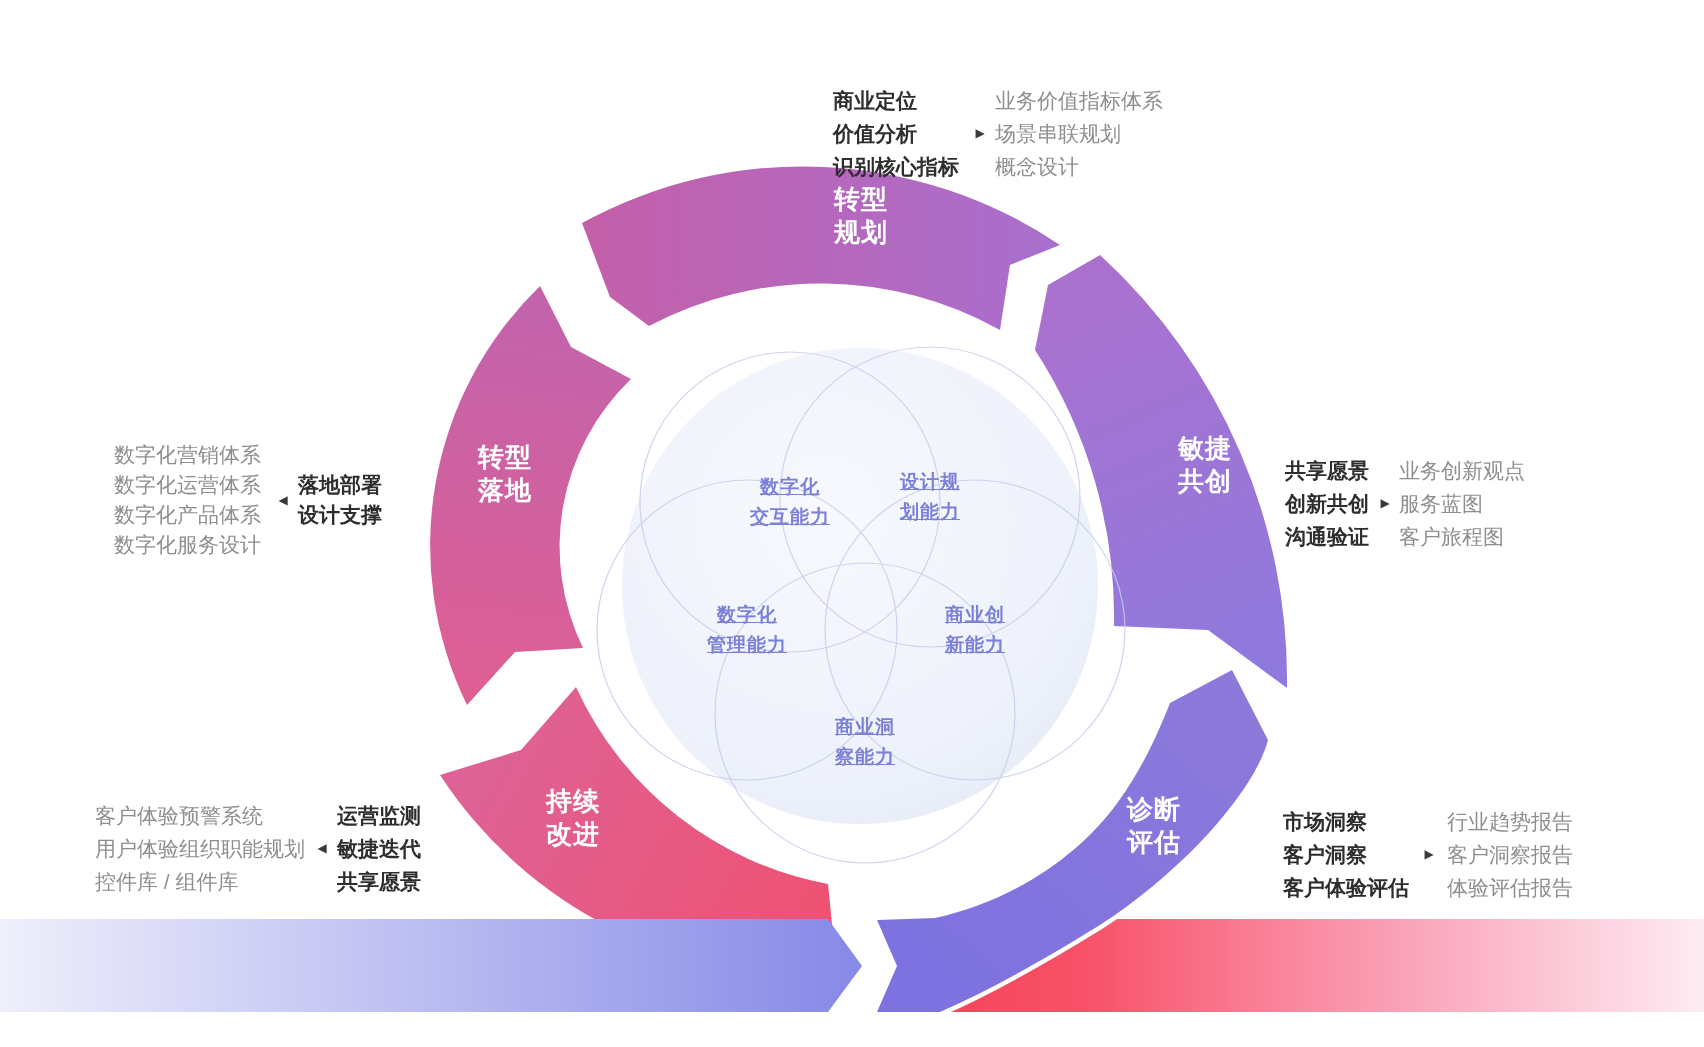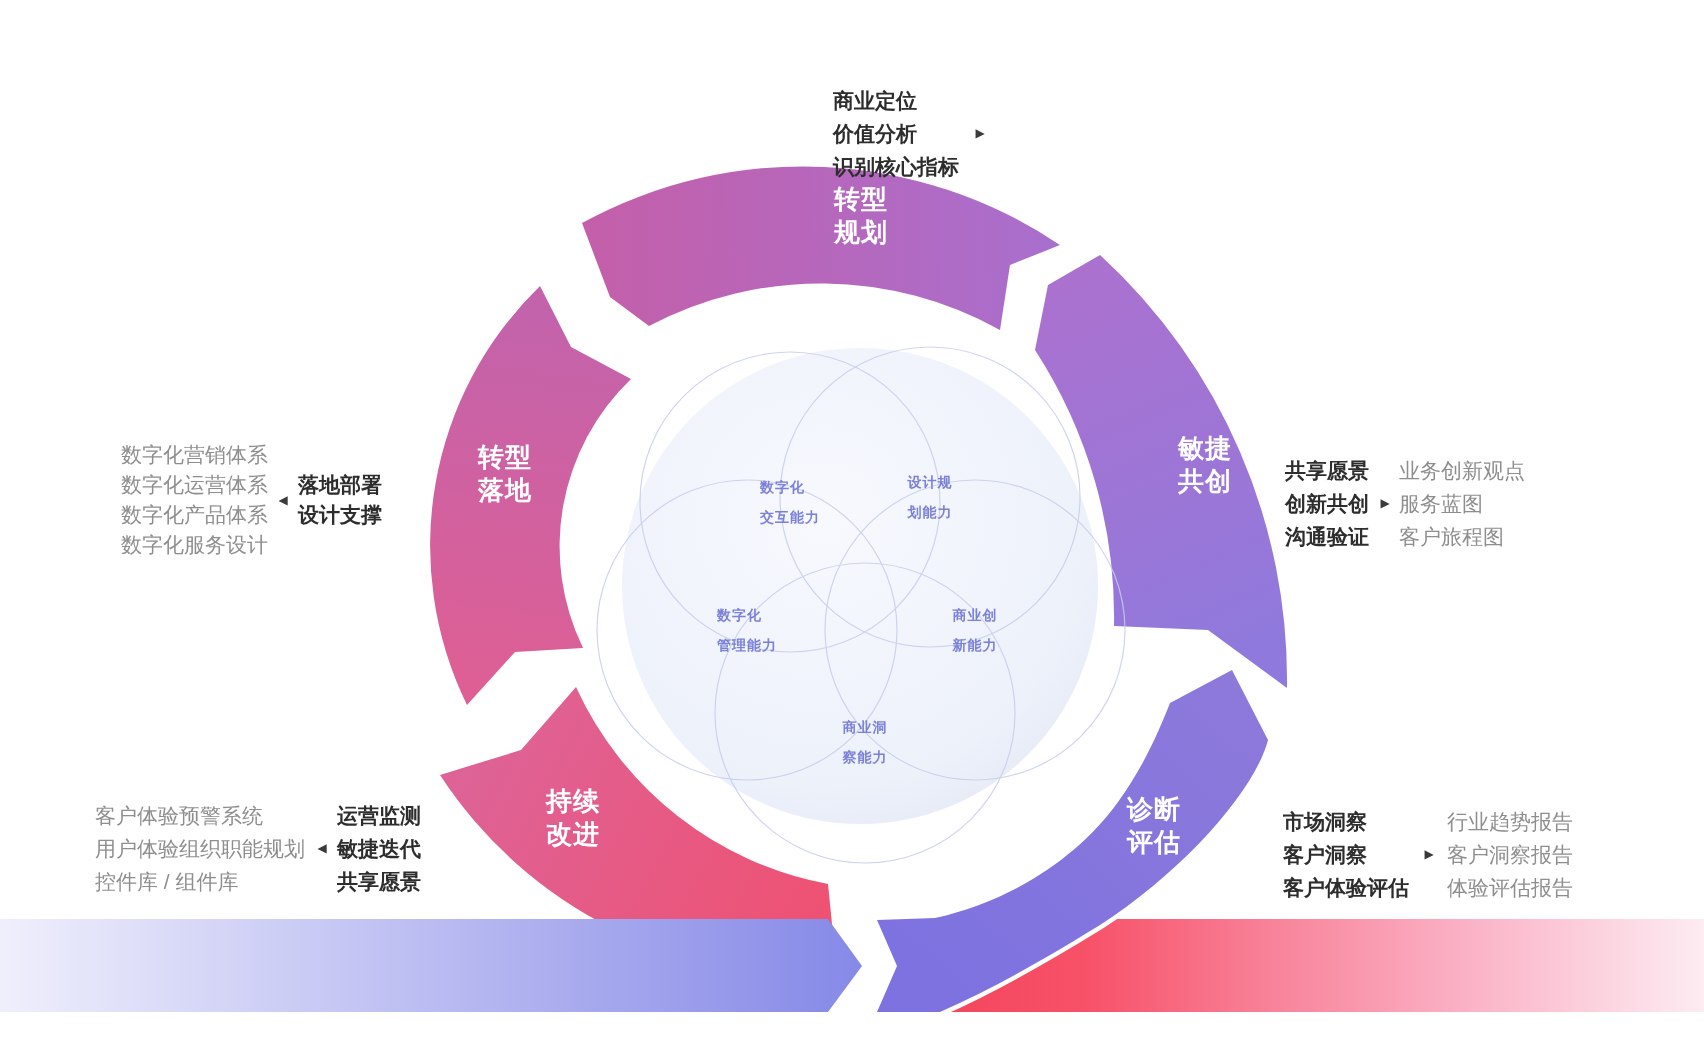"业务价值指标体系" div.col { html: none -> <div> <div>业务价值指标体系</div> <div>场景串联规划</div> <div>概念设计</div> </div> }
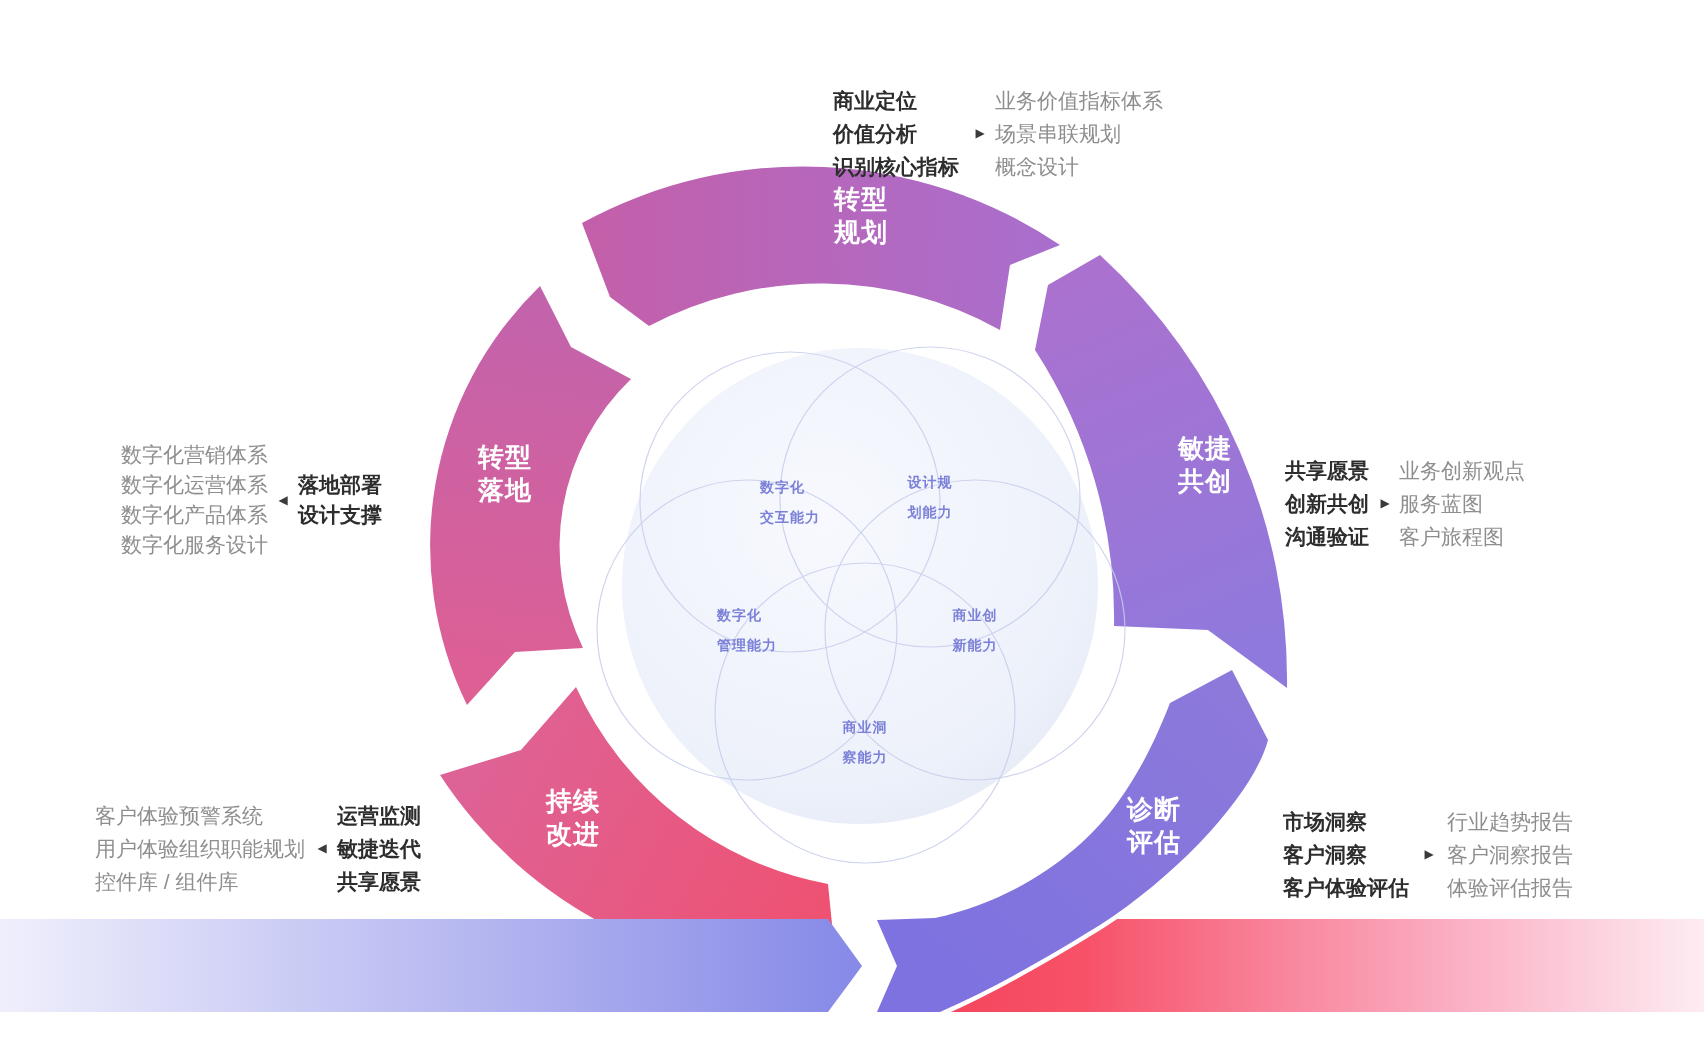"数字化营销体系" div.col { text-align: right -> none }
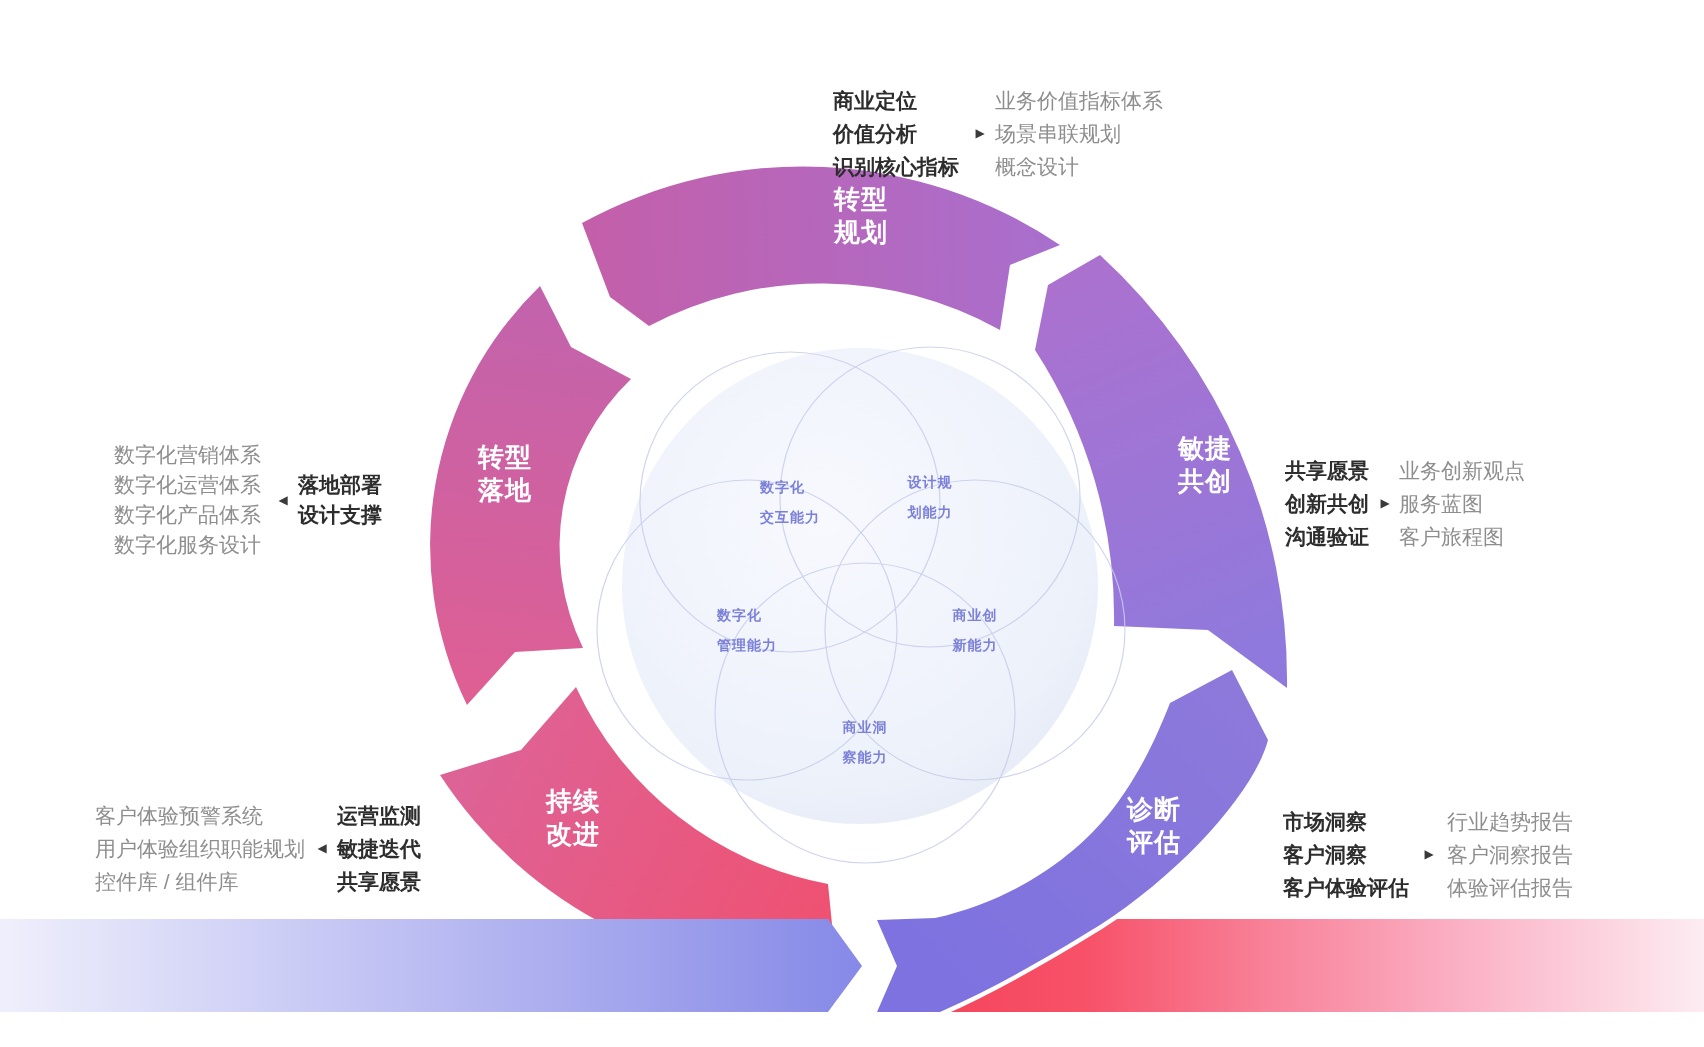"数字化" .cap { font-size: 14px -> 19px; text-align: left -> center; text-decoration: none -> underline }
